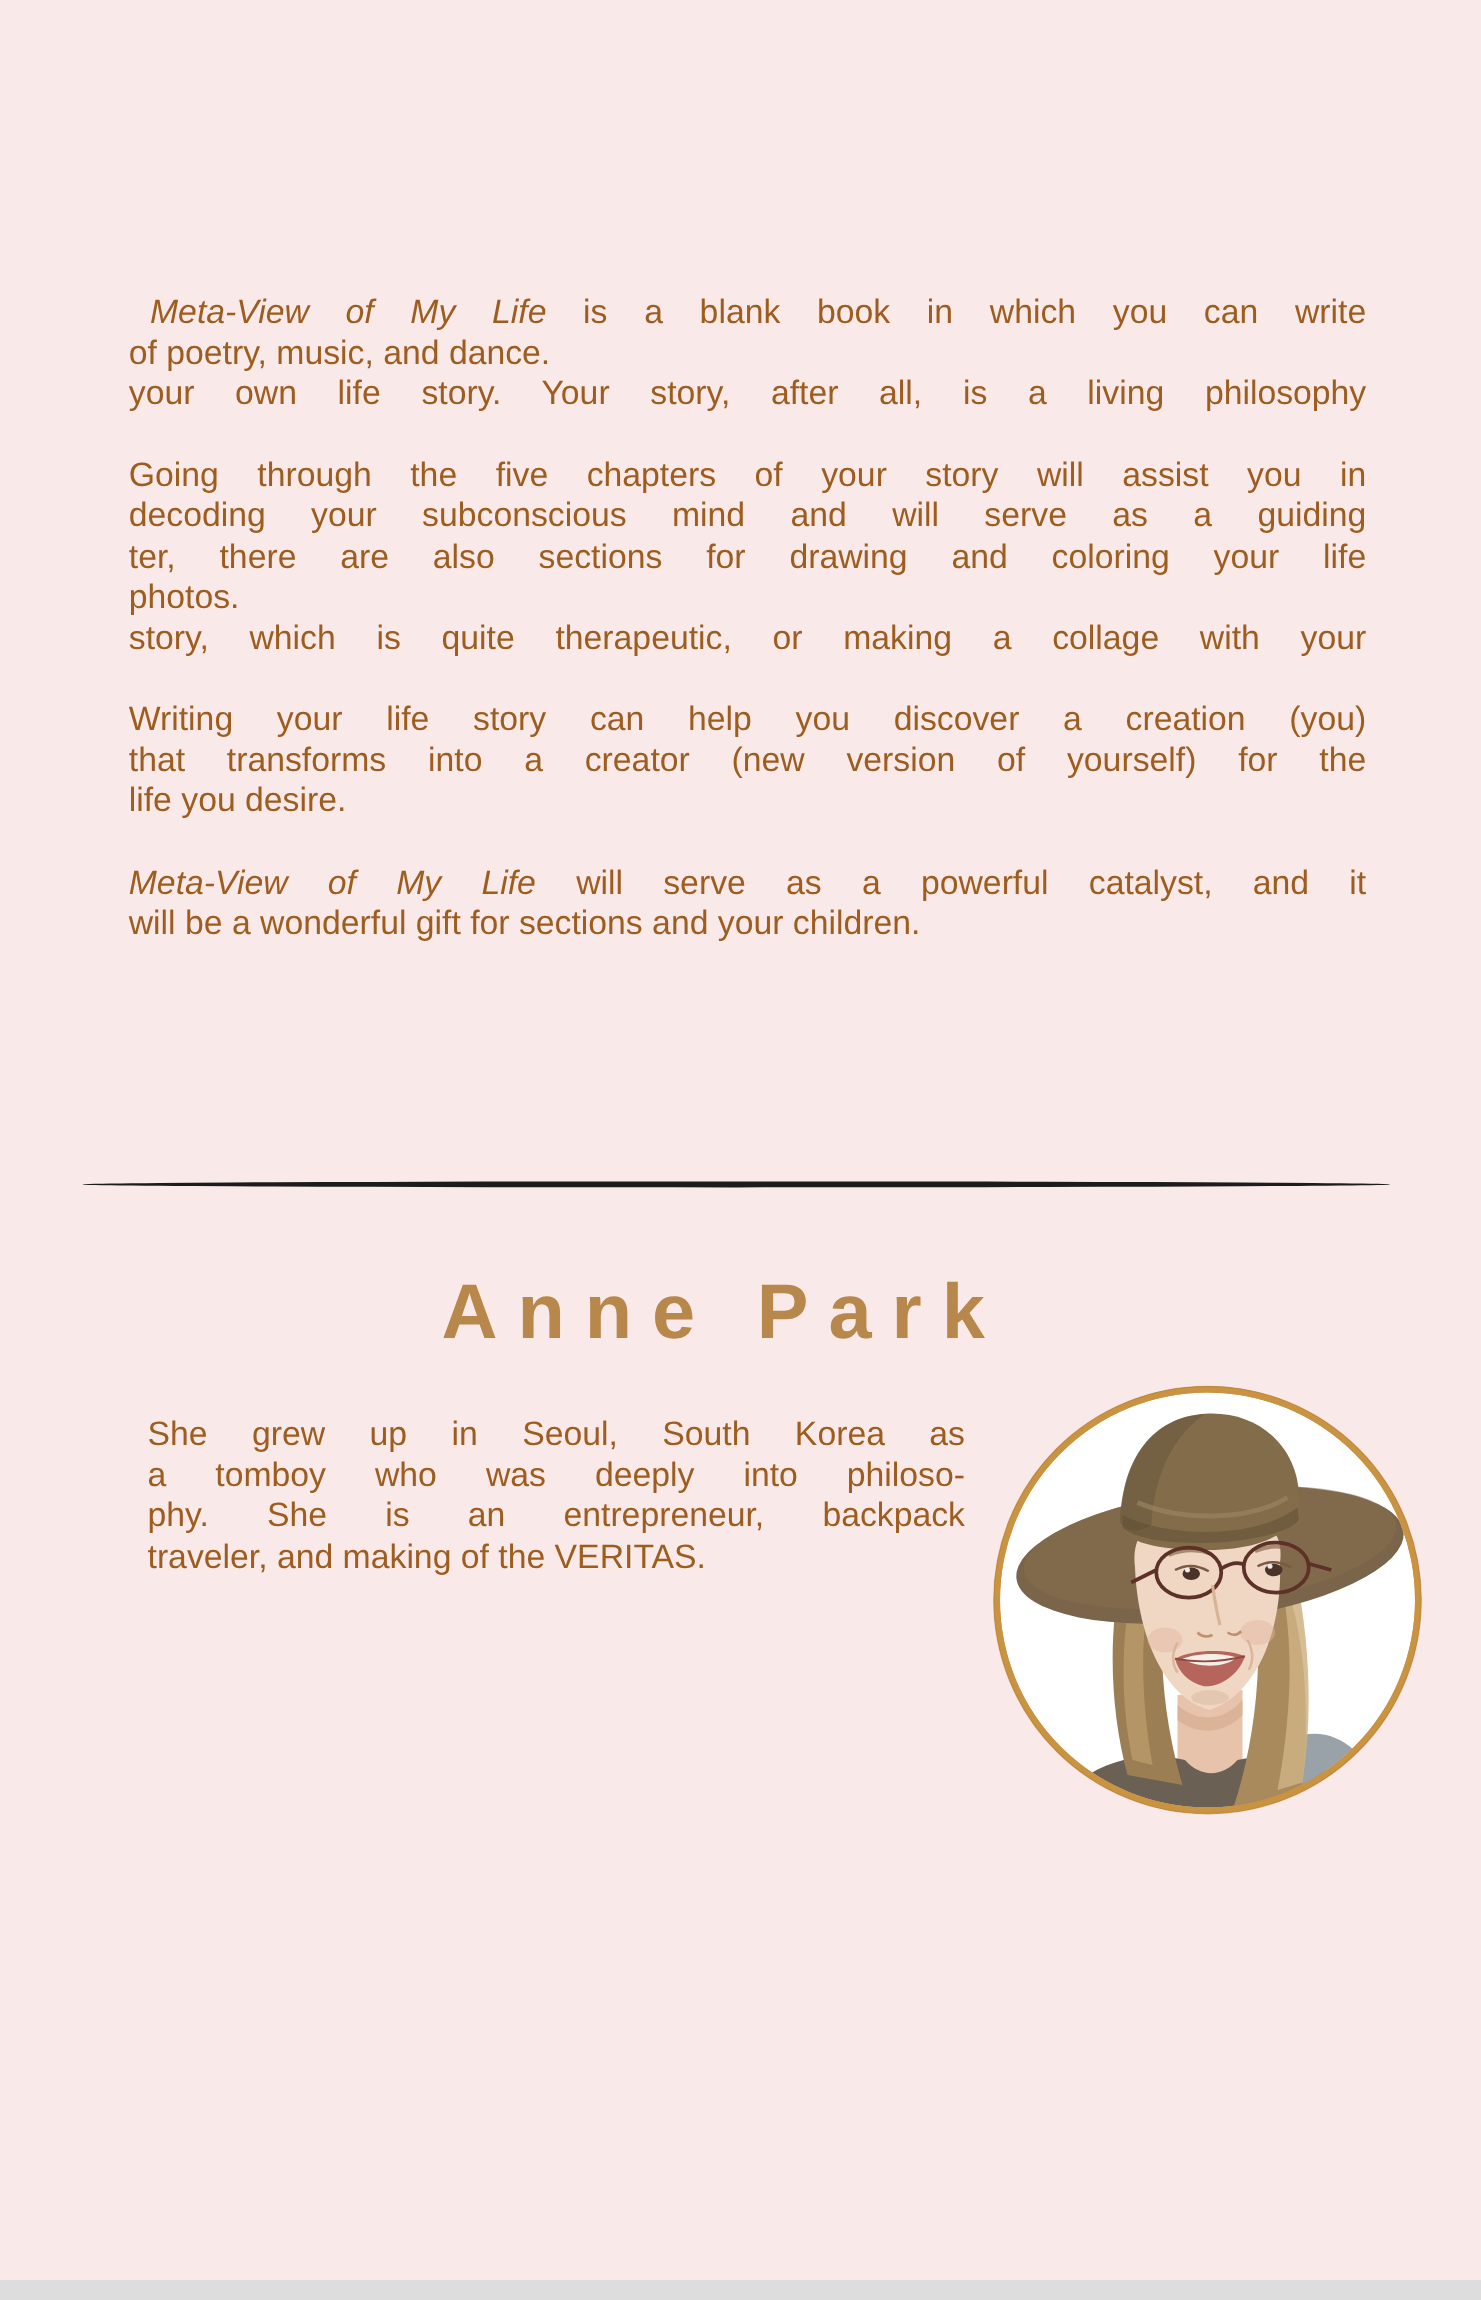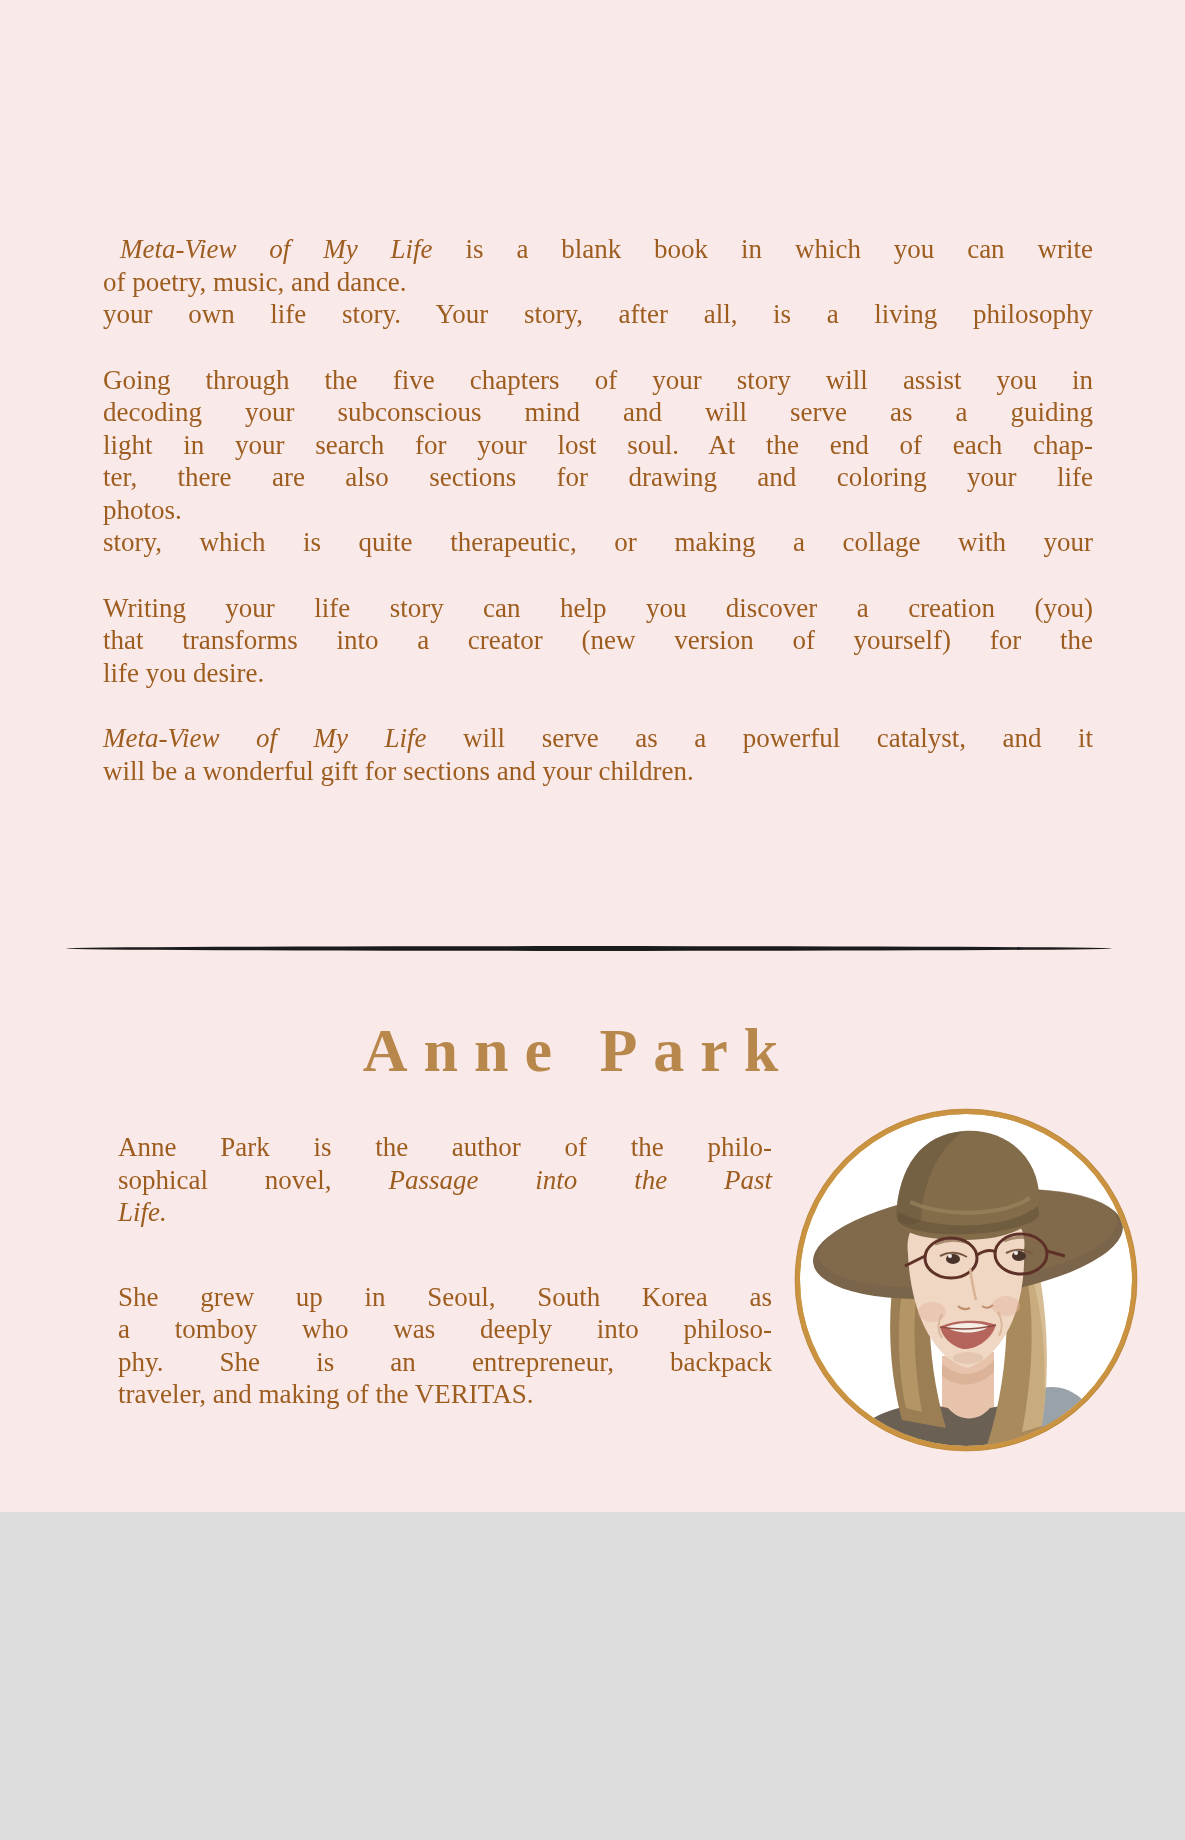"Meta-View of My Life is" .page { font-family: Liberation Serif, serif -> Liberation Sans, sans-serif; height: 1512px -> 1824px }
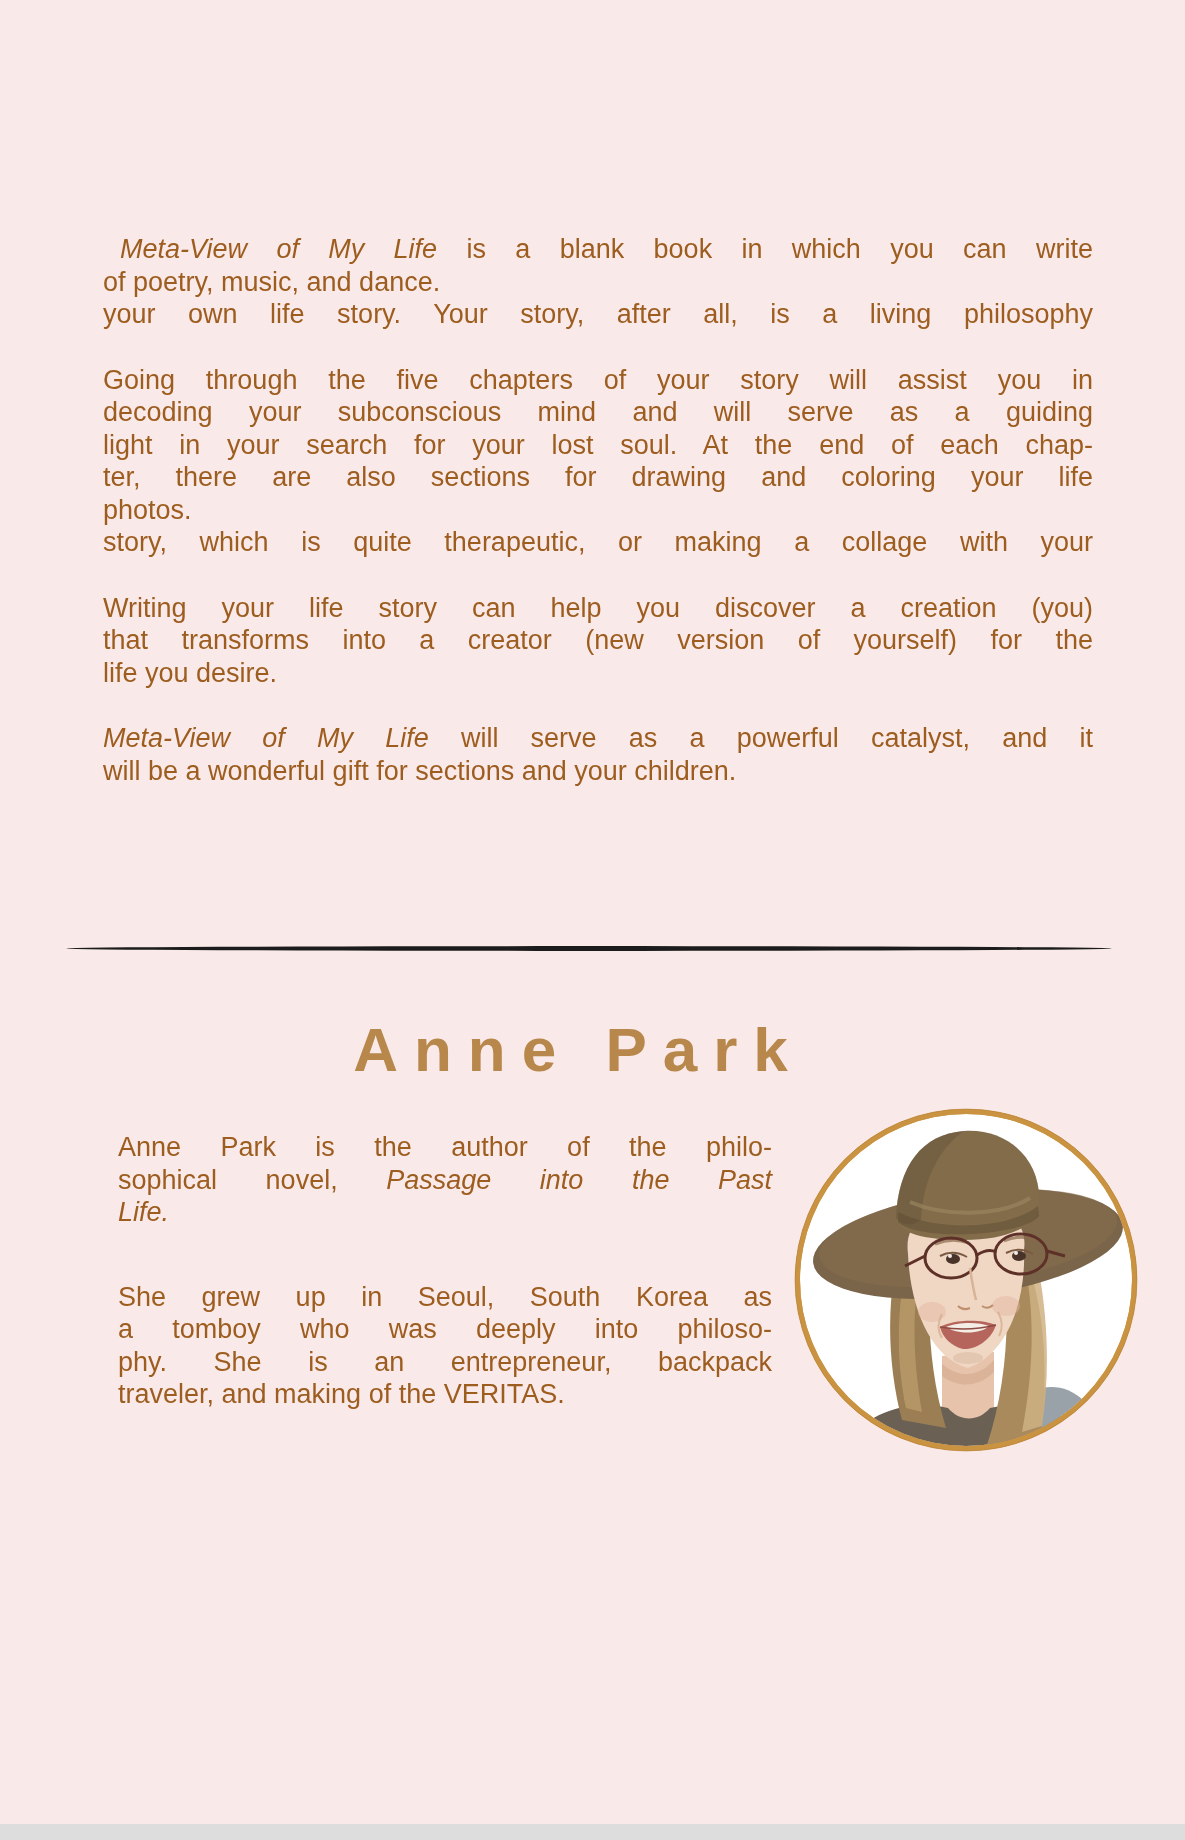"light in your search for" div.line { html: <div><span>light in your search for your lost soul. At the end of each chap-</span></div> -> none }
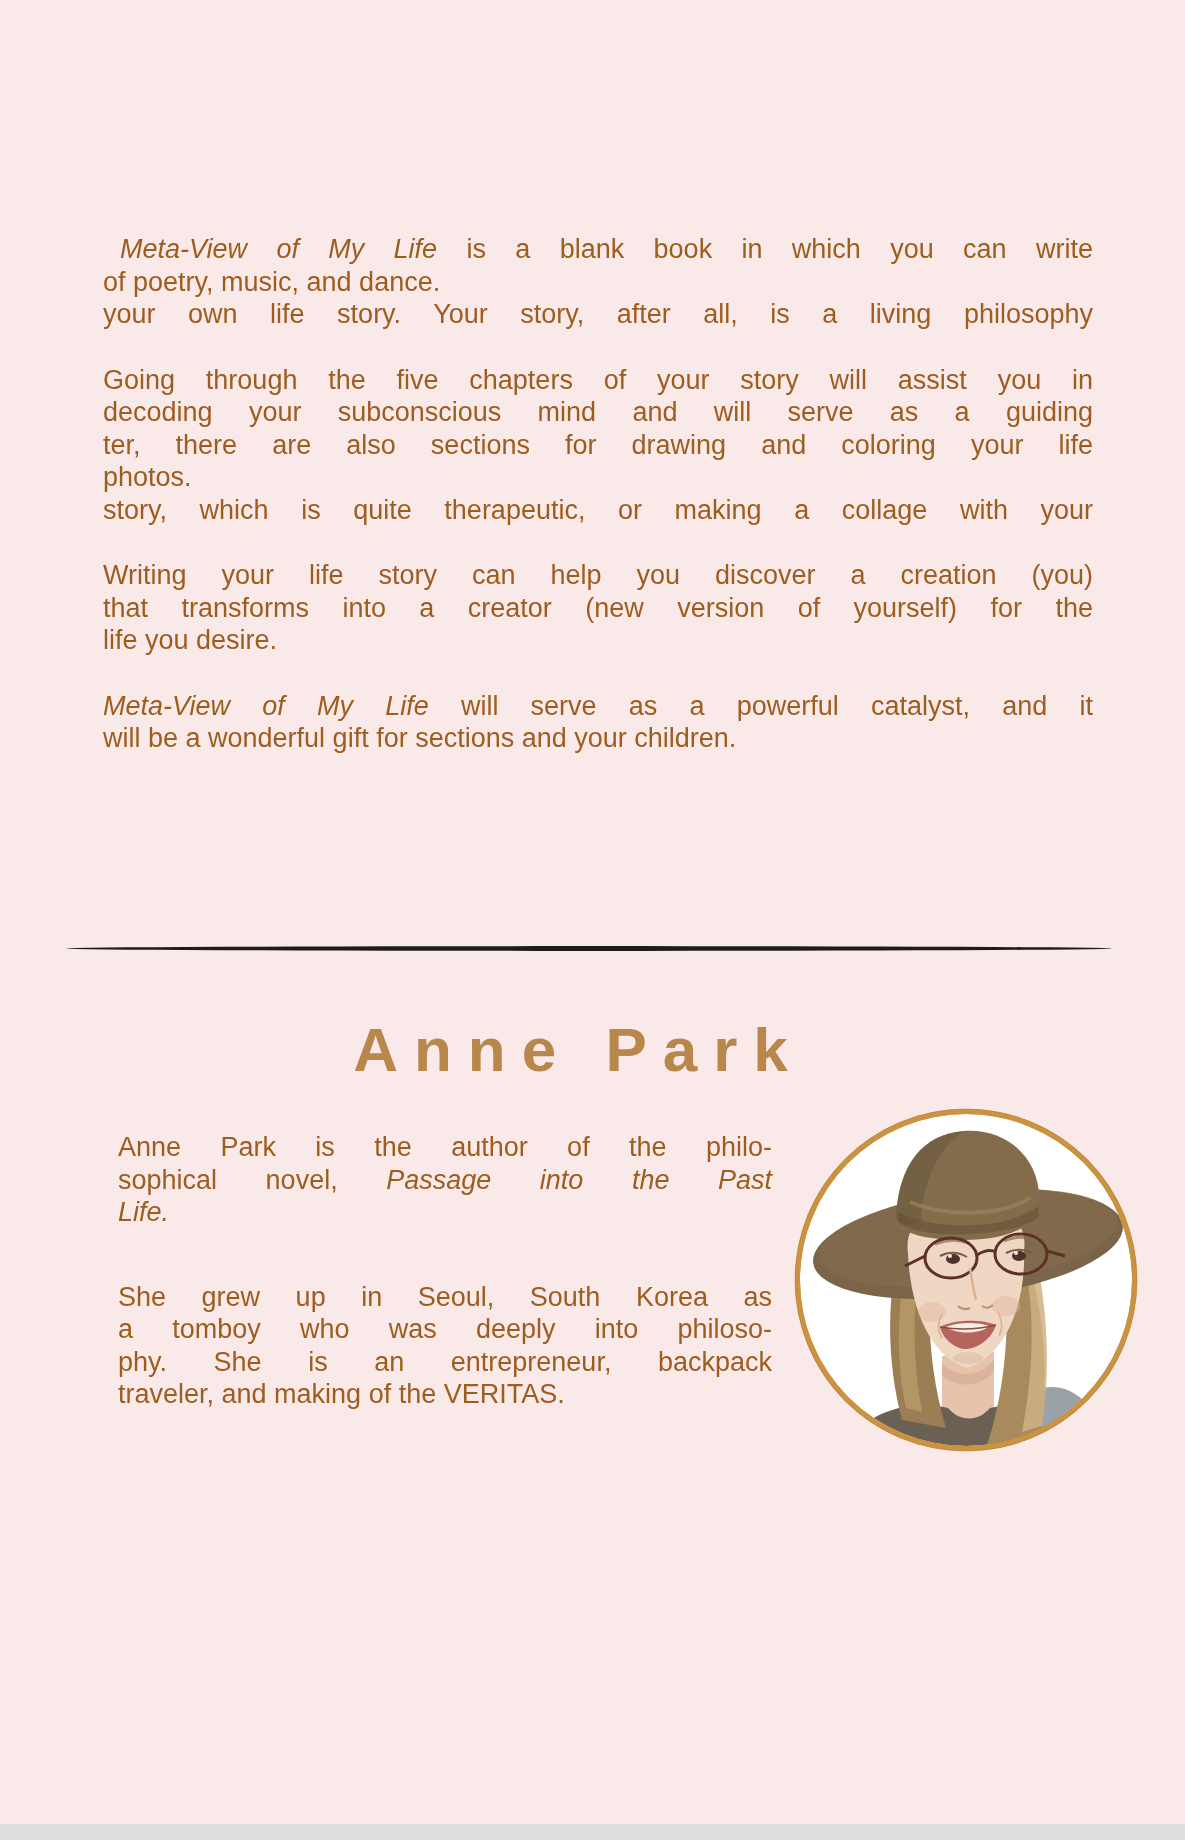"Anne Park is the author" div.para { html: <div> <div><span>Anne Park is the author of the philo-</span></div> <div><span>sophical novel, </span><em>Passage into the Past</em></div> <div><em>Life.</em></div> </div> -> none }
